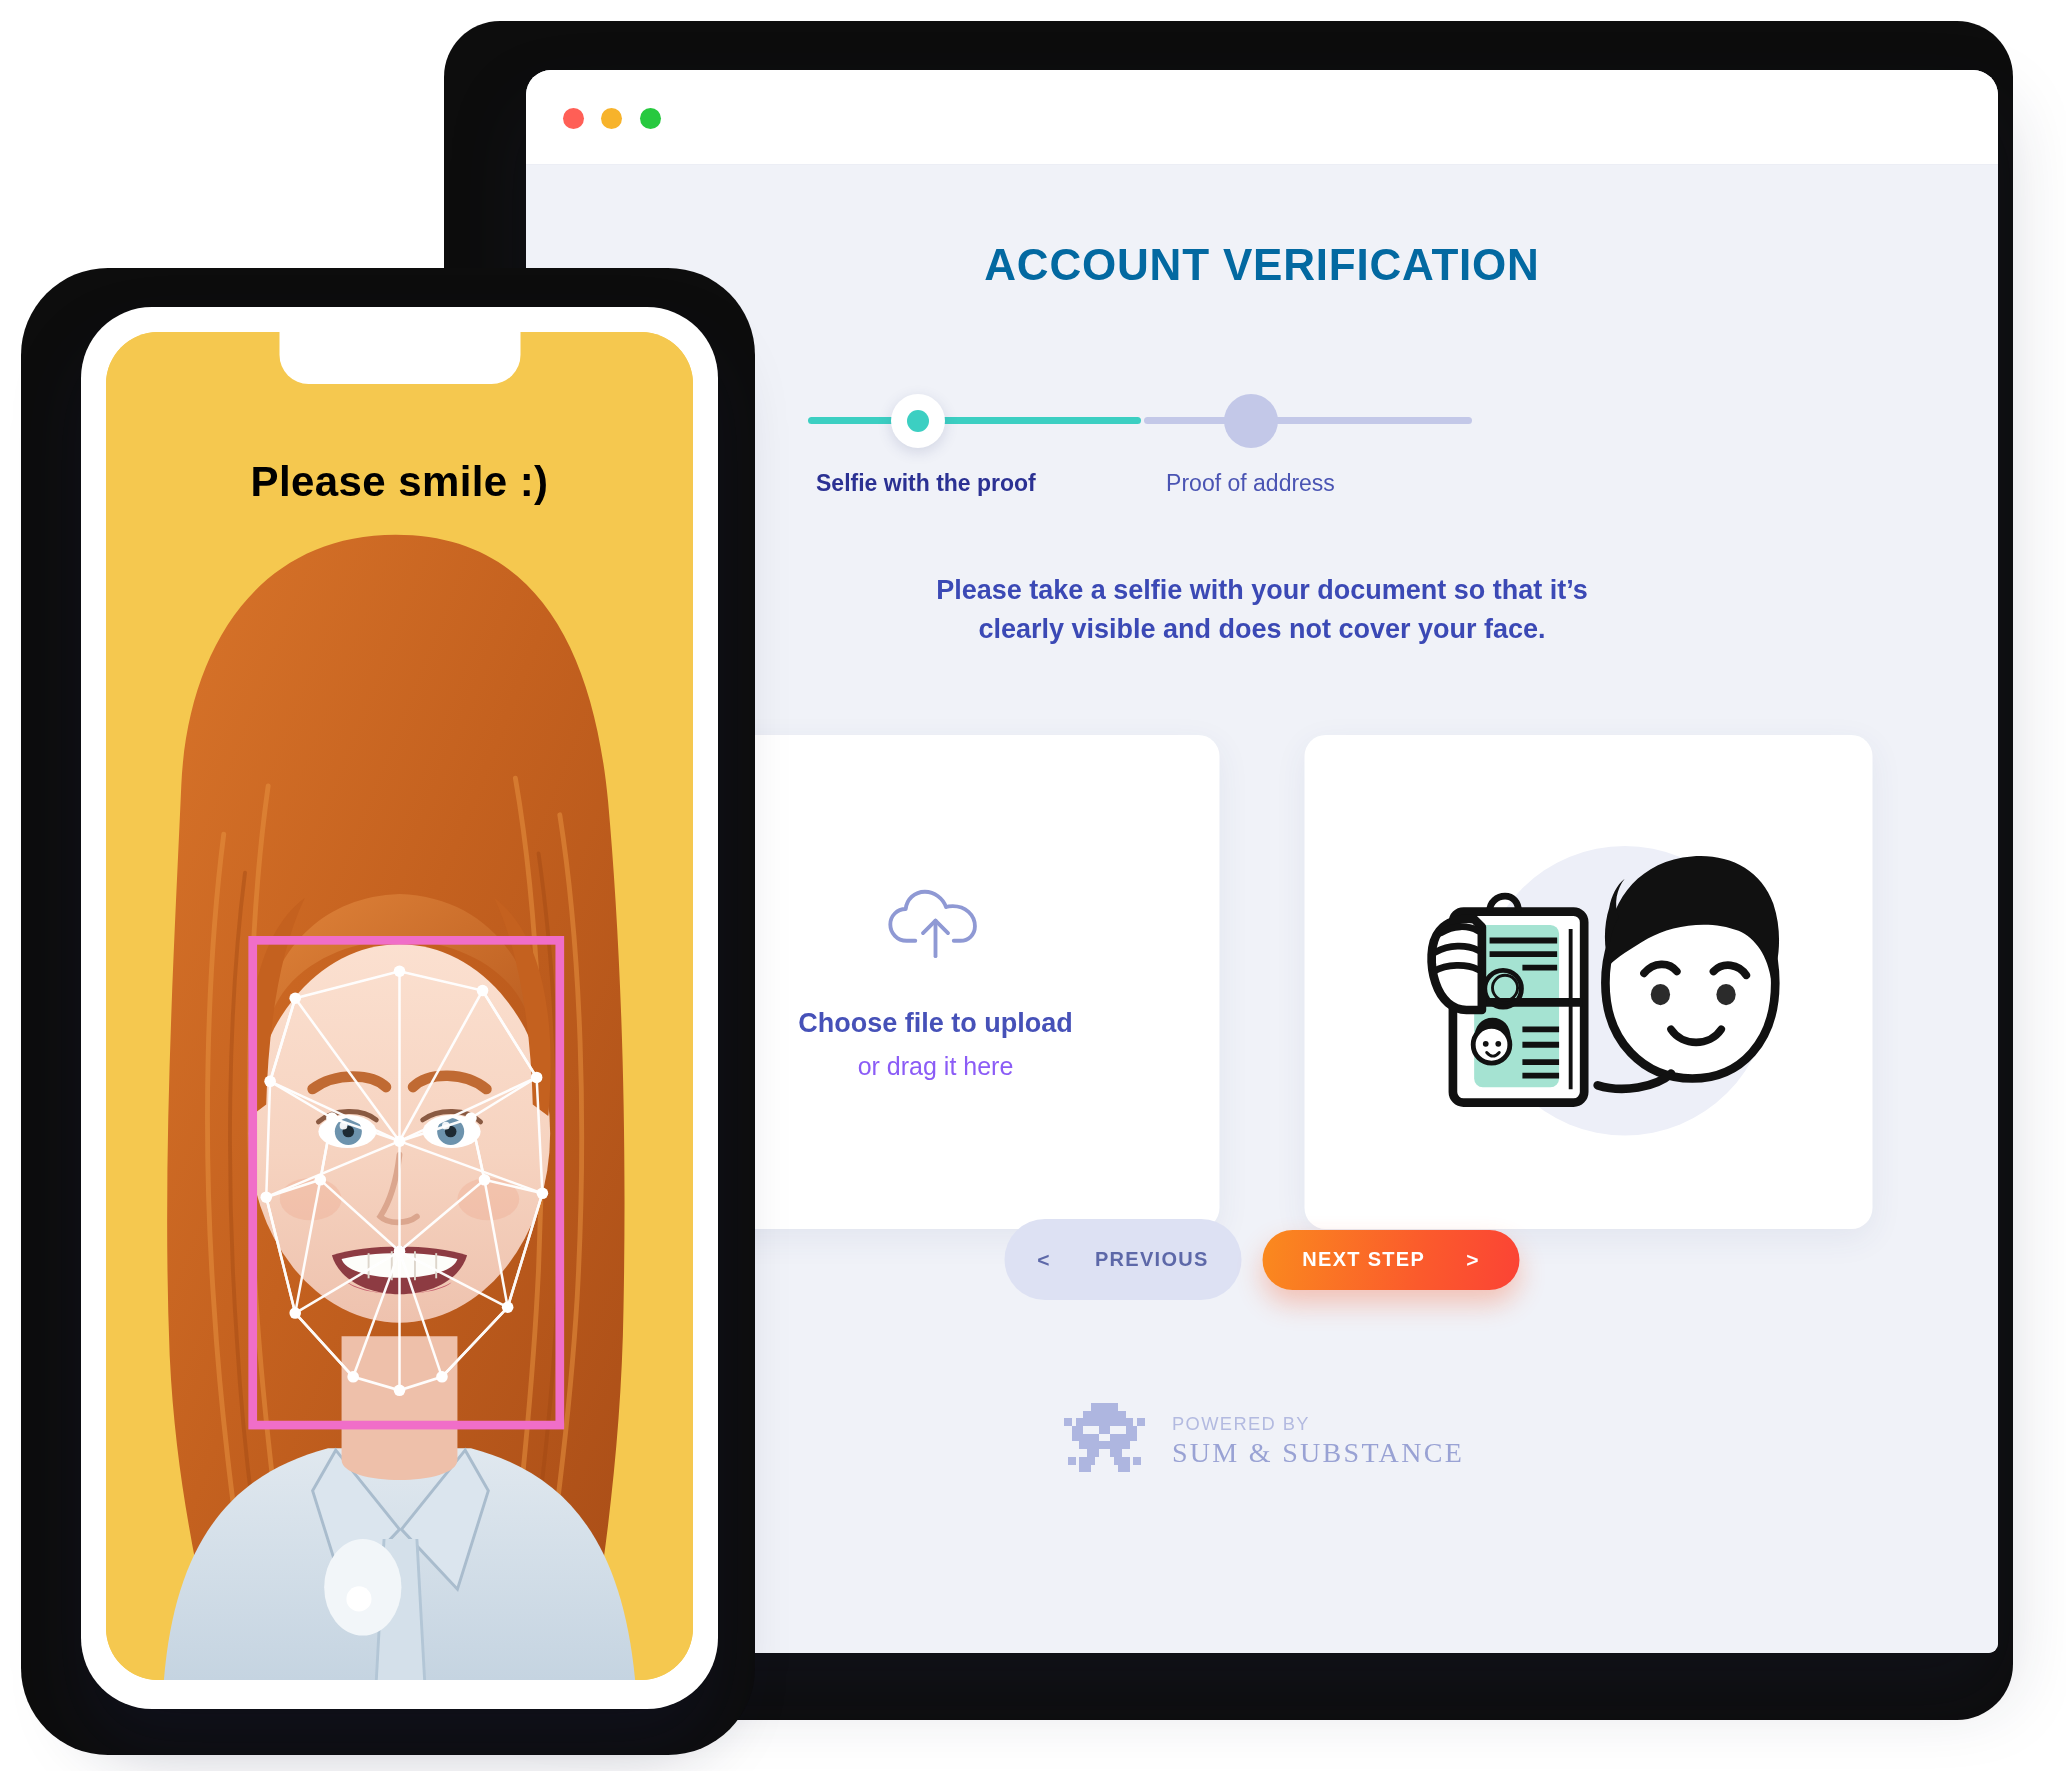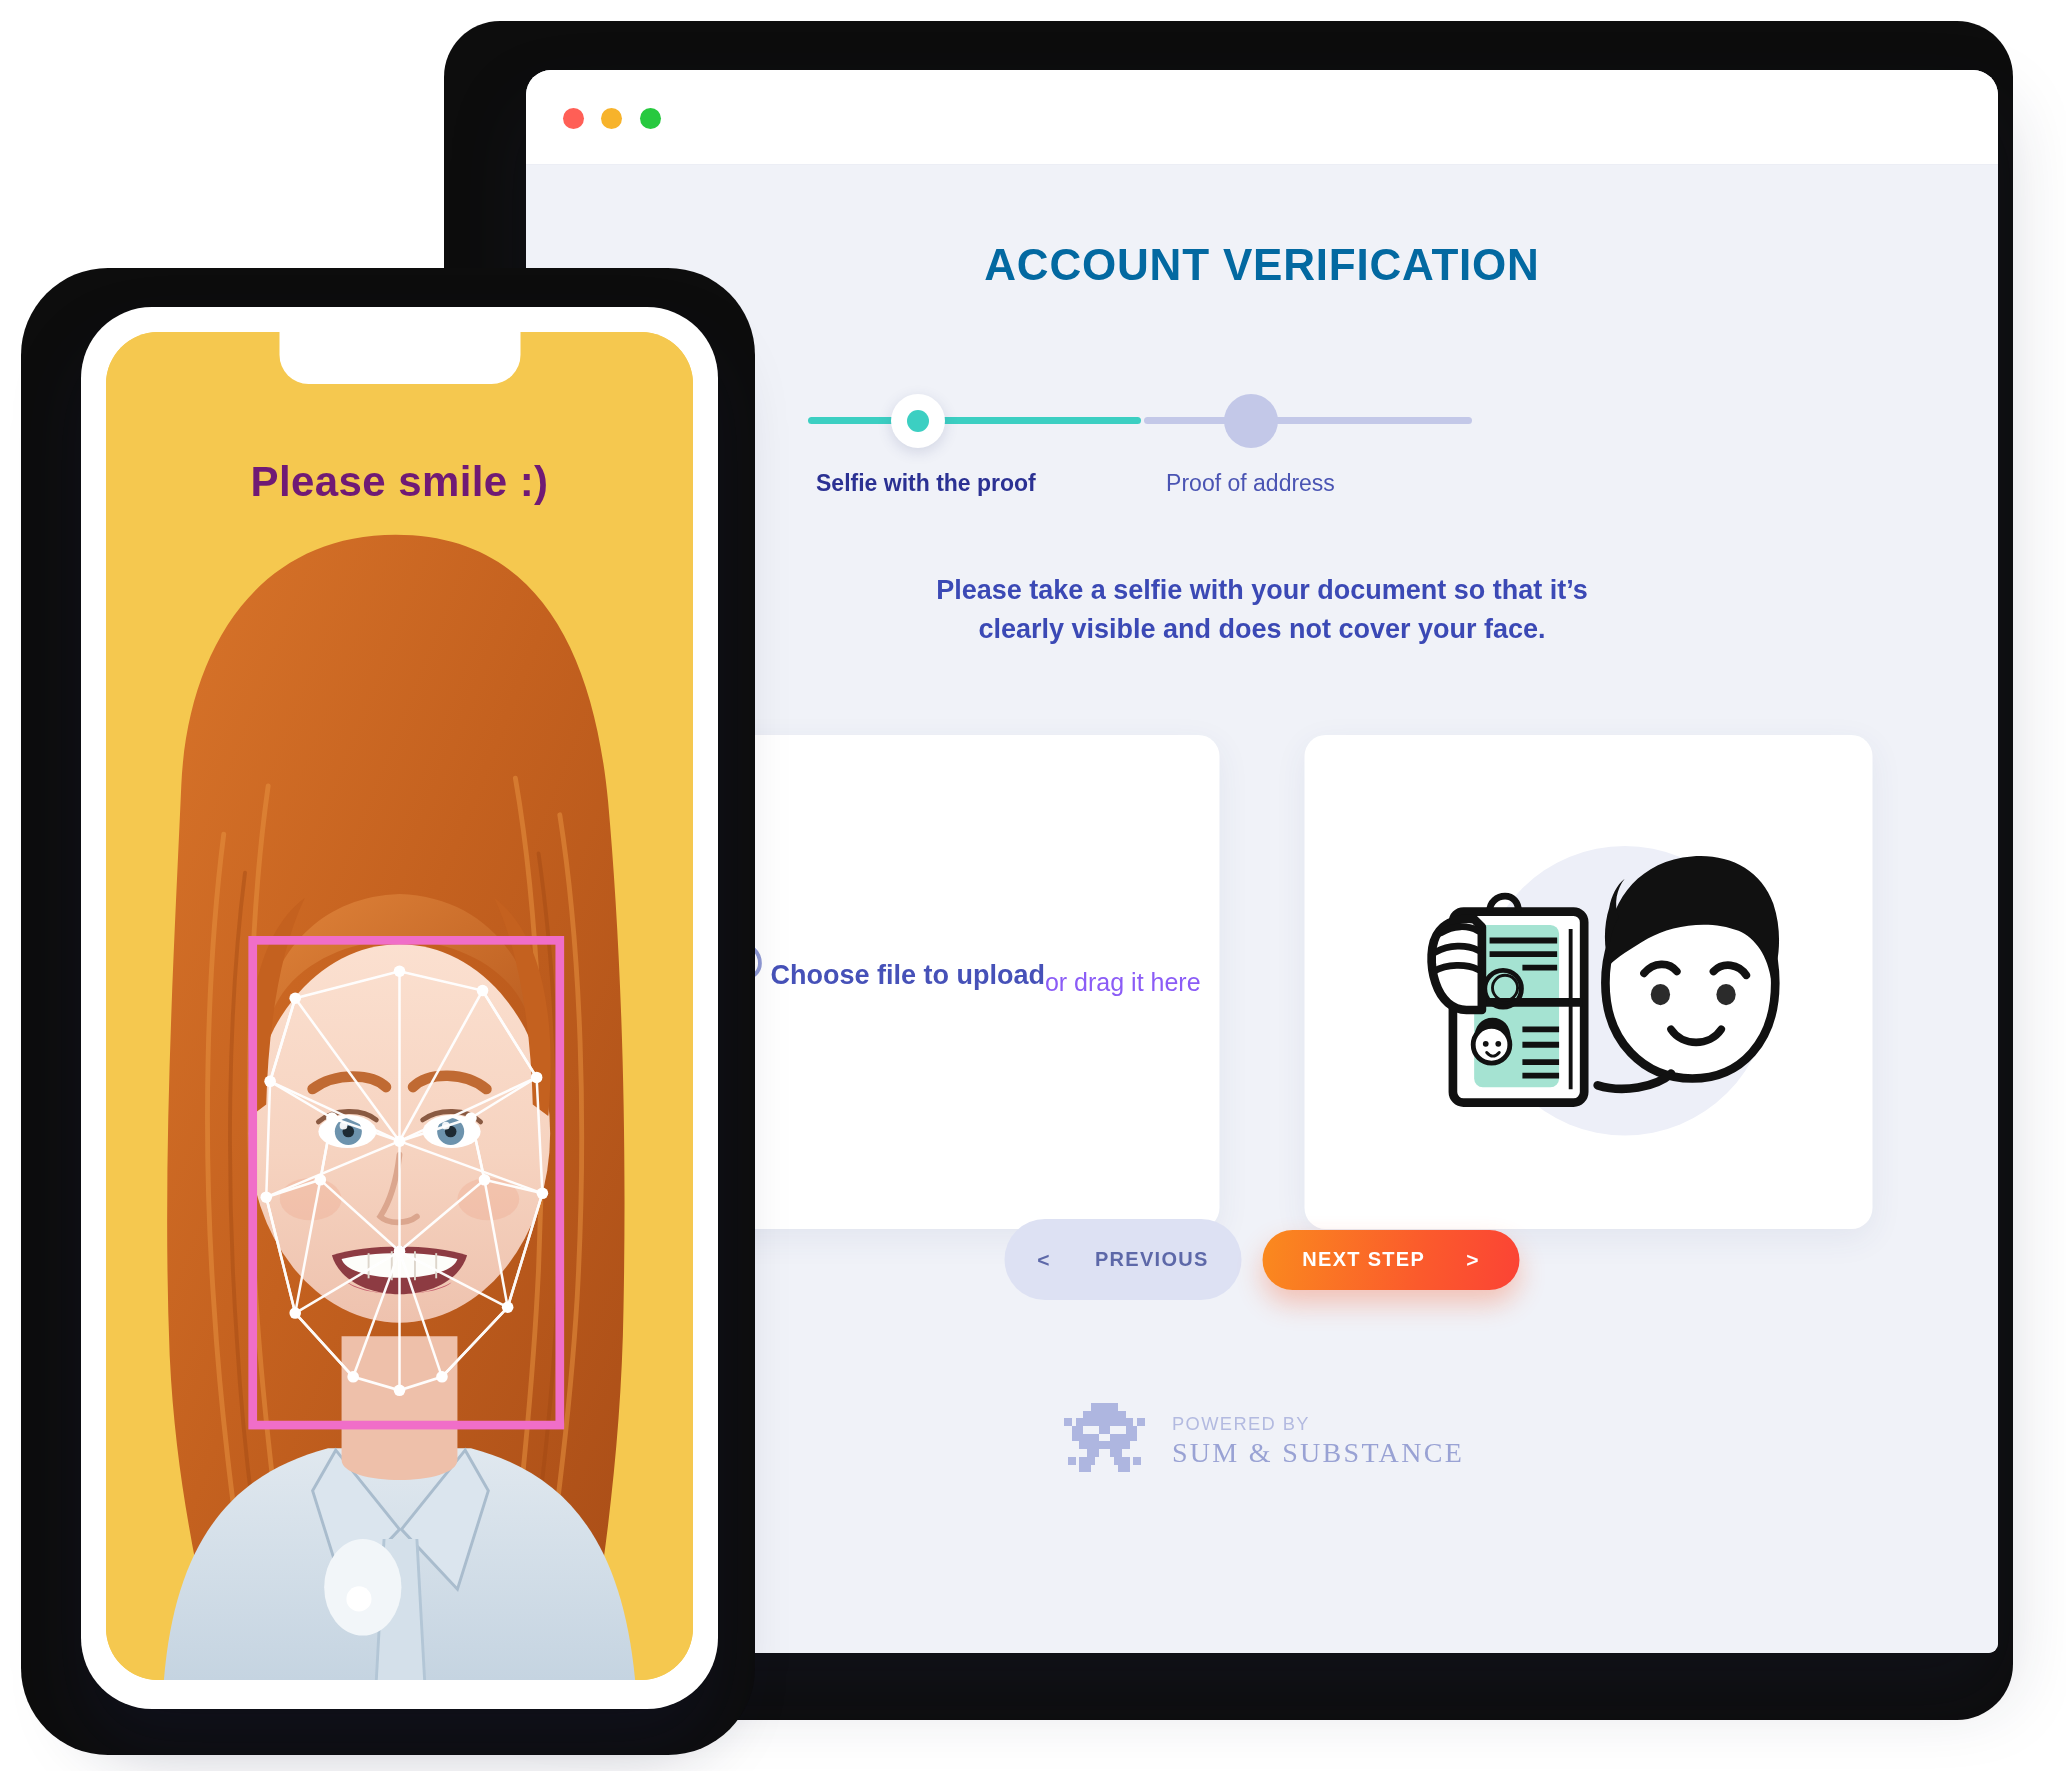"Please smile :)" #phone-prompt { color: #701a75 -> #000000 }
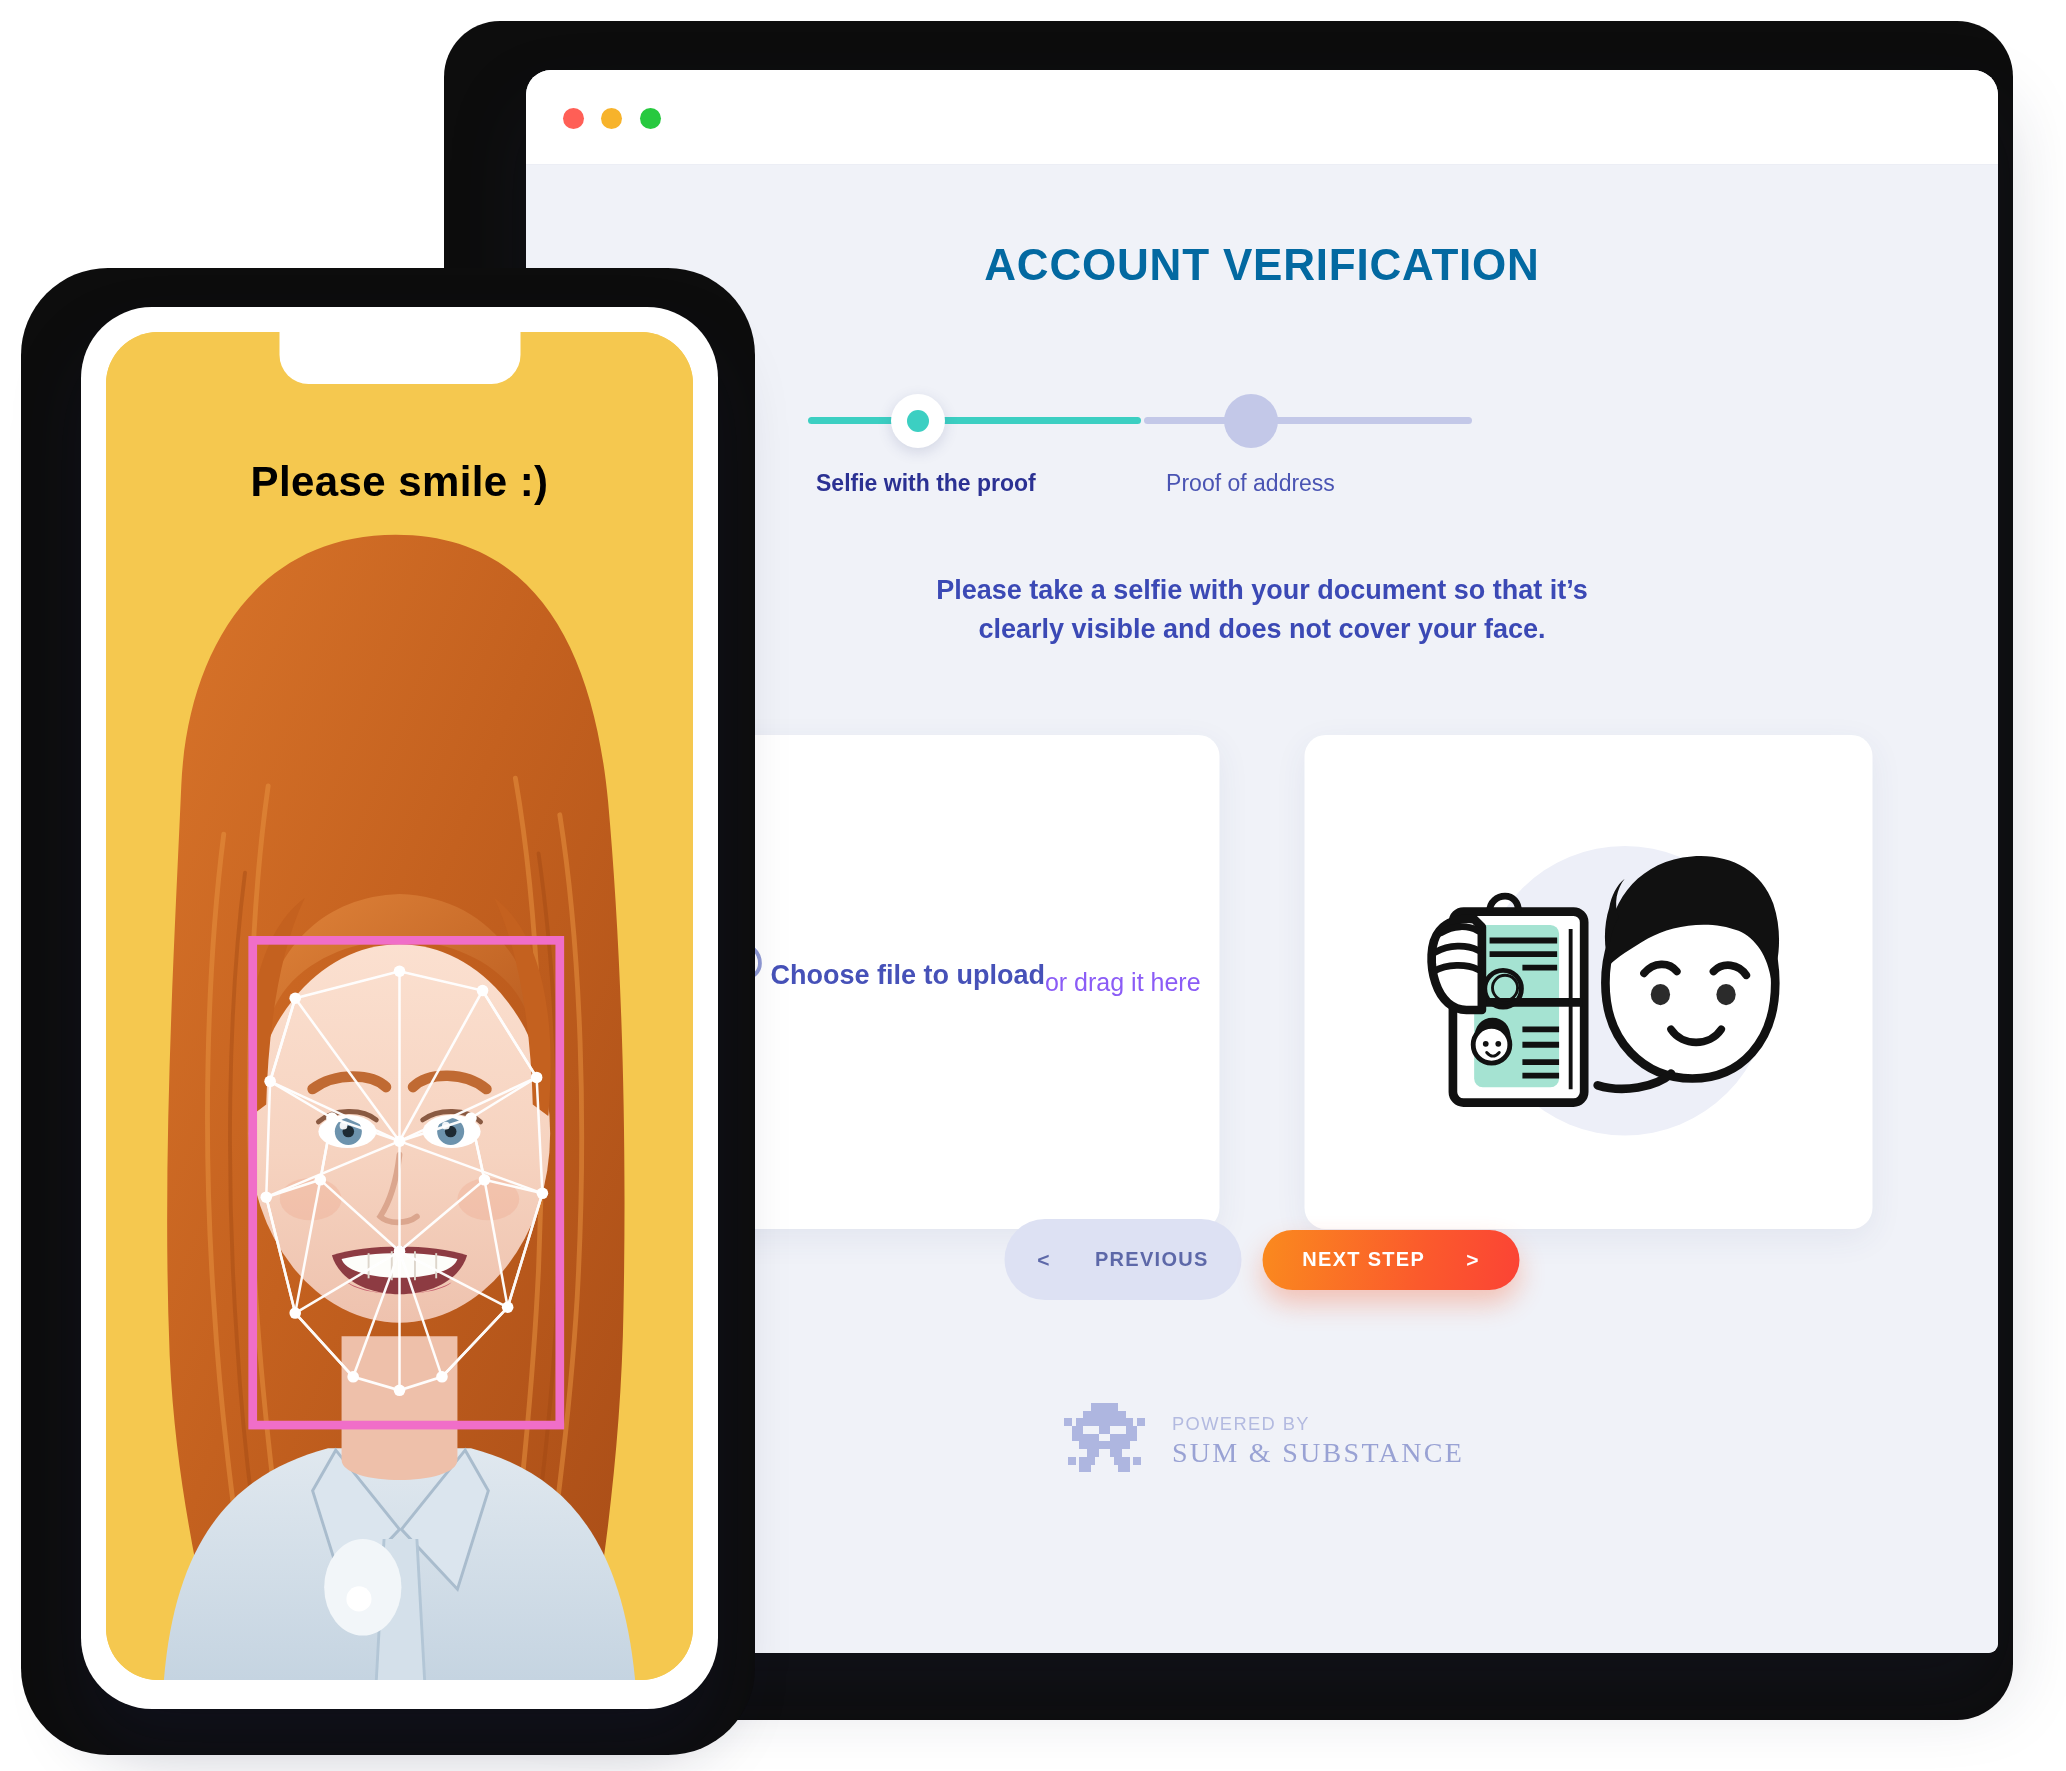"Choose file to upload" .card { flex-direction: row -> column }
